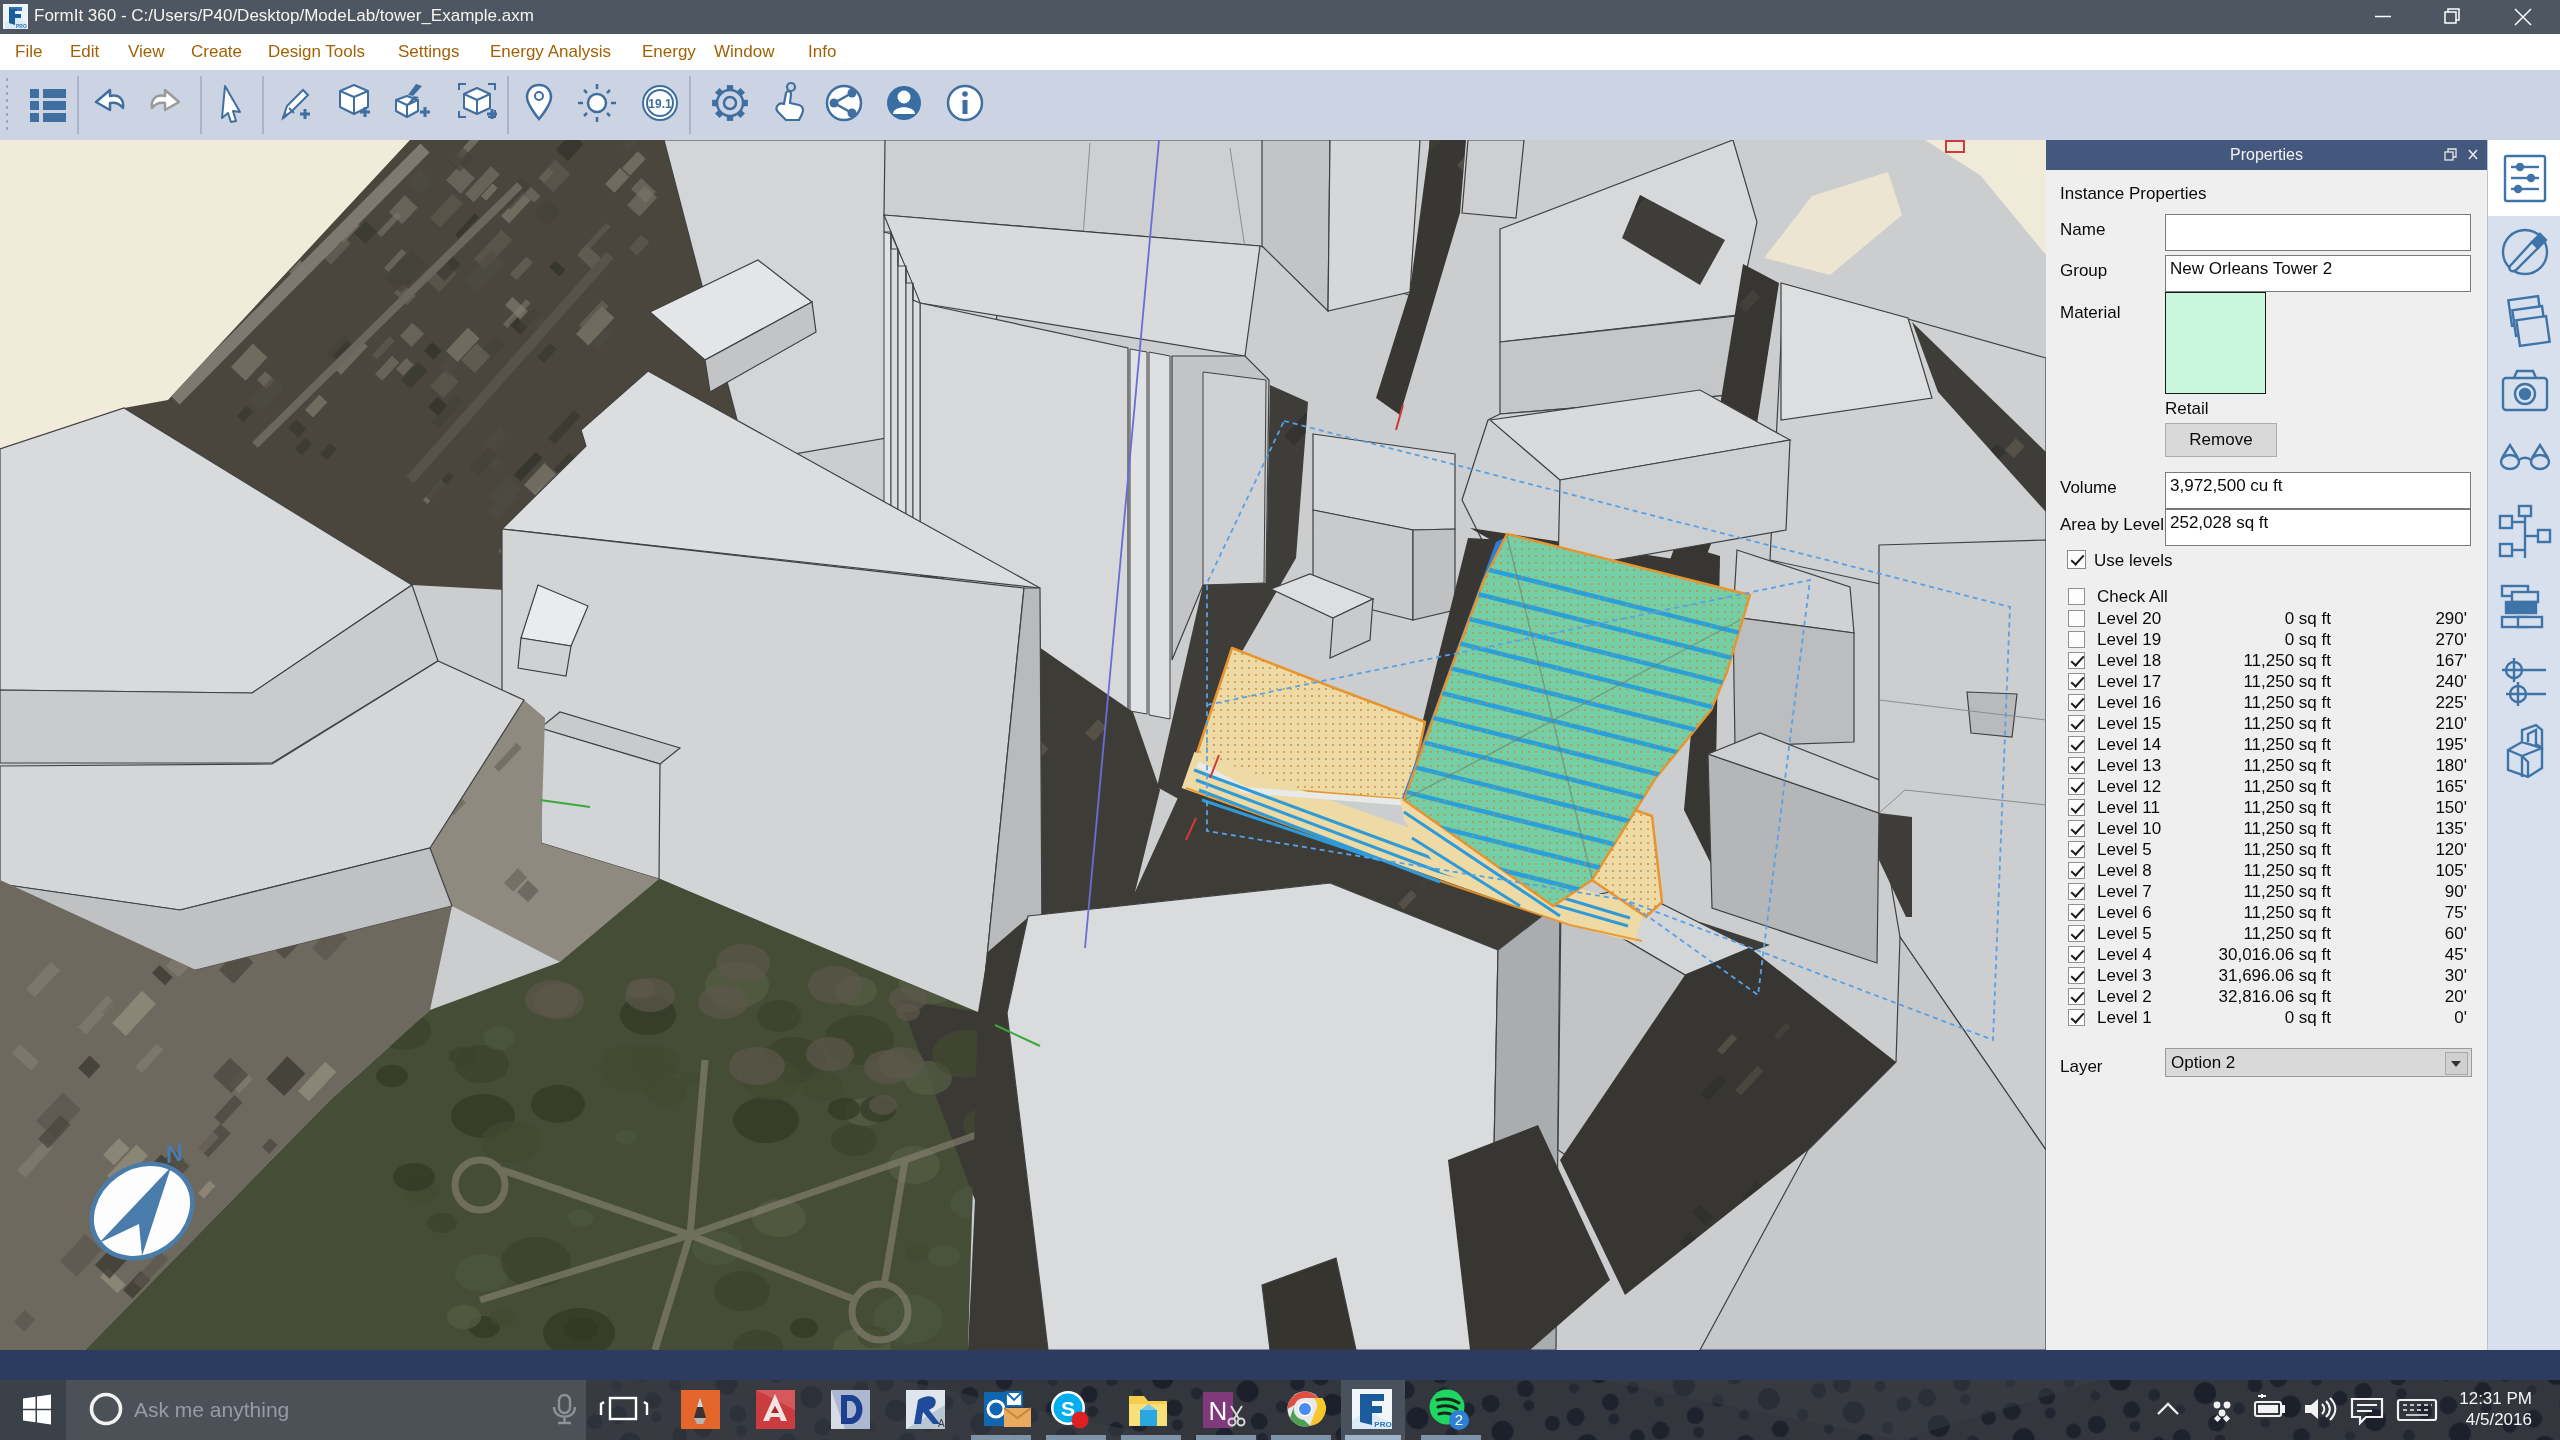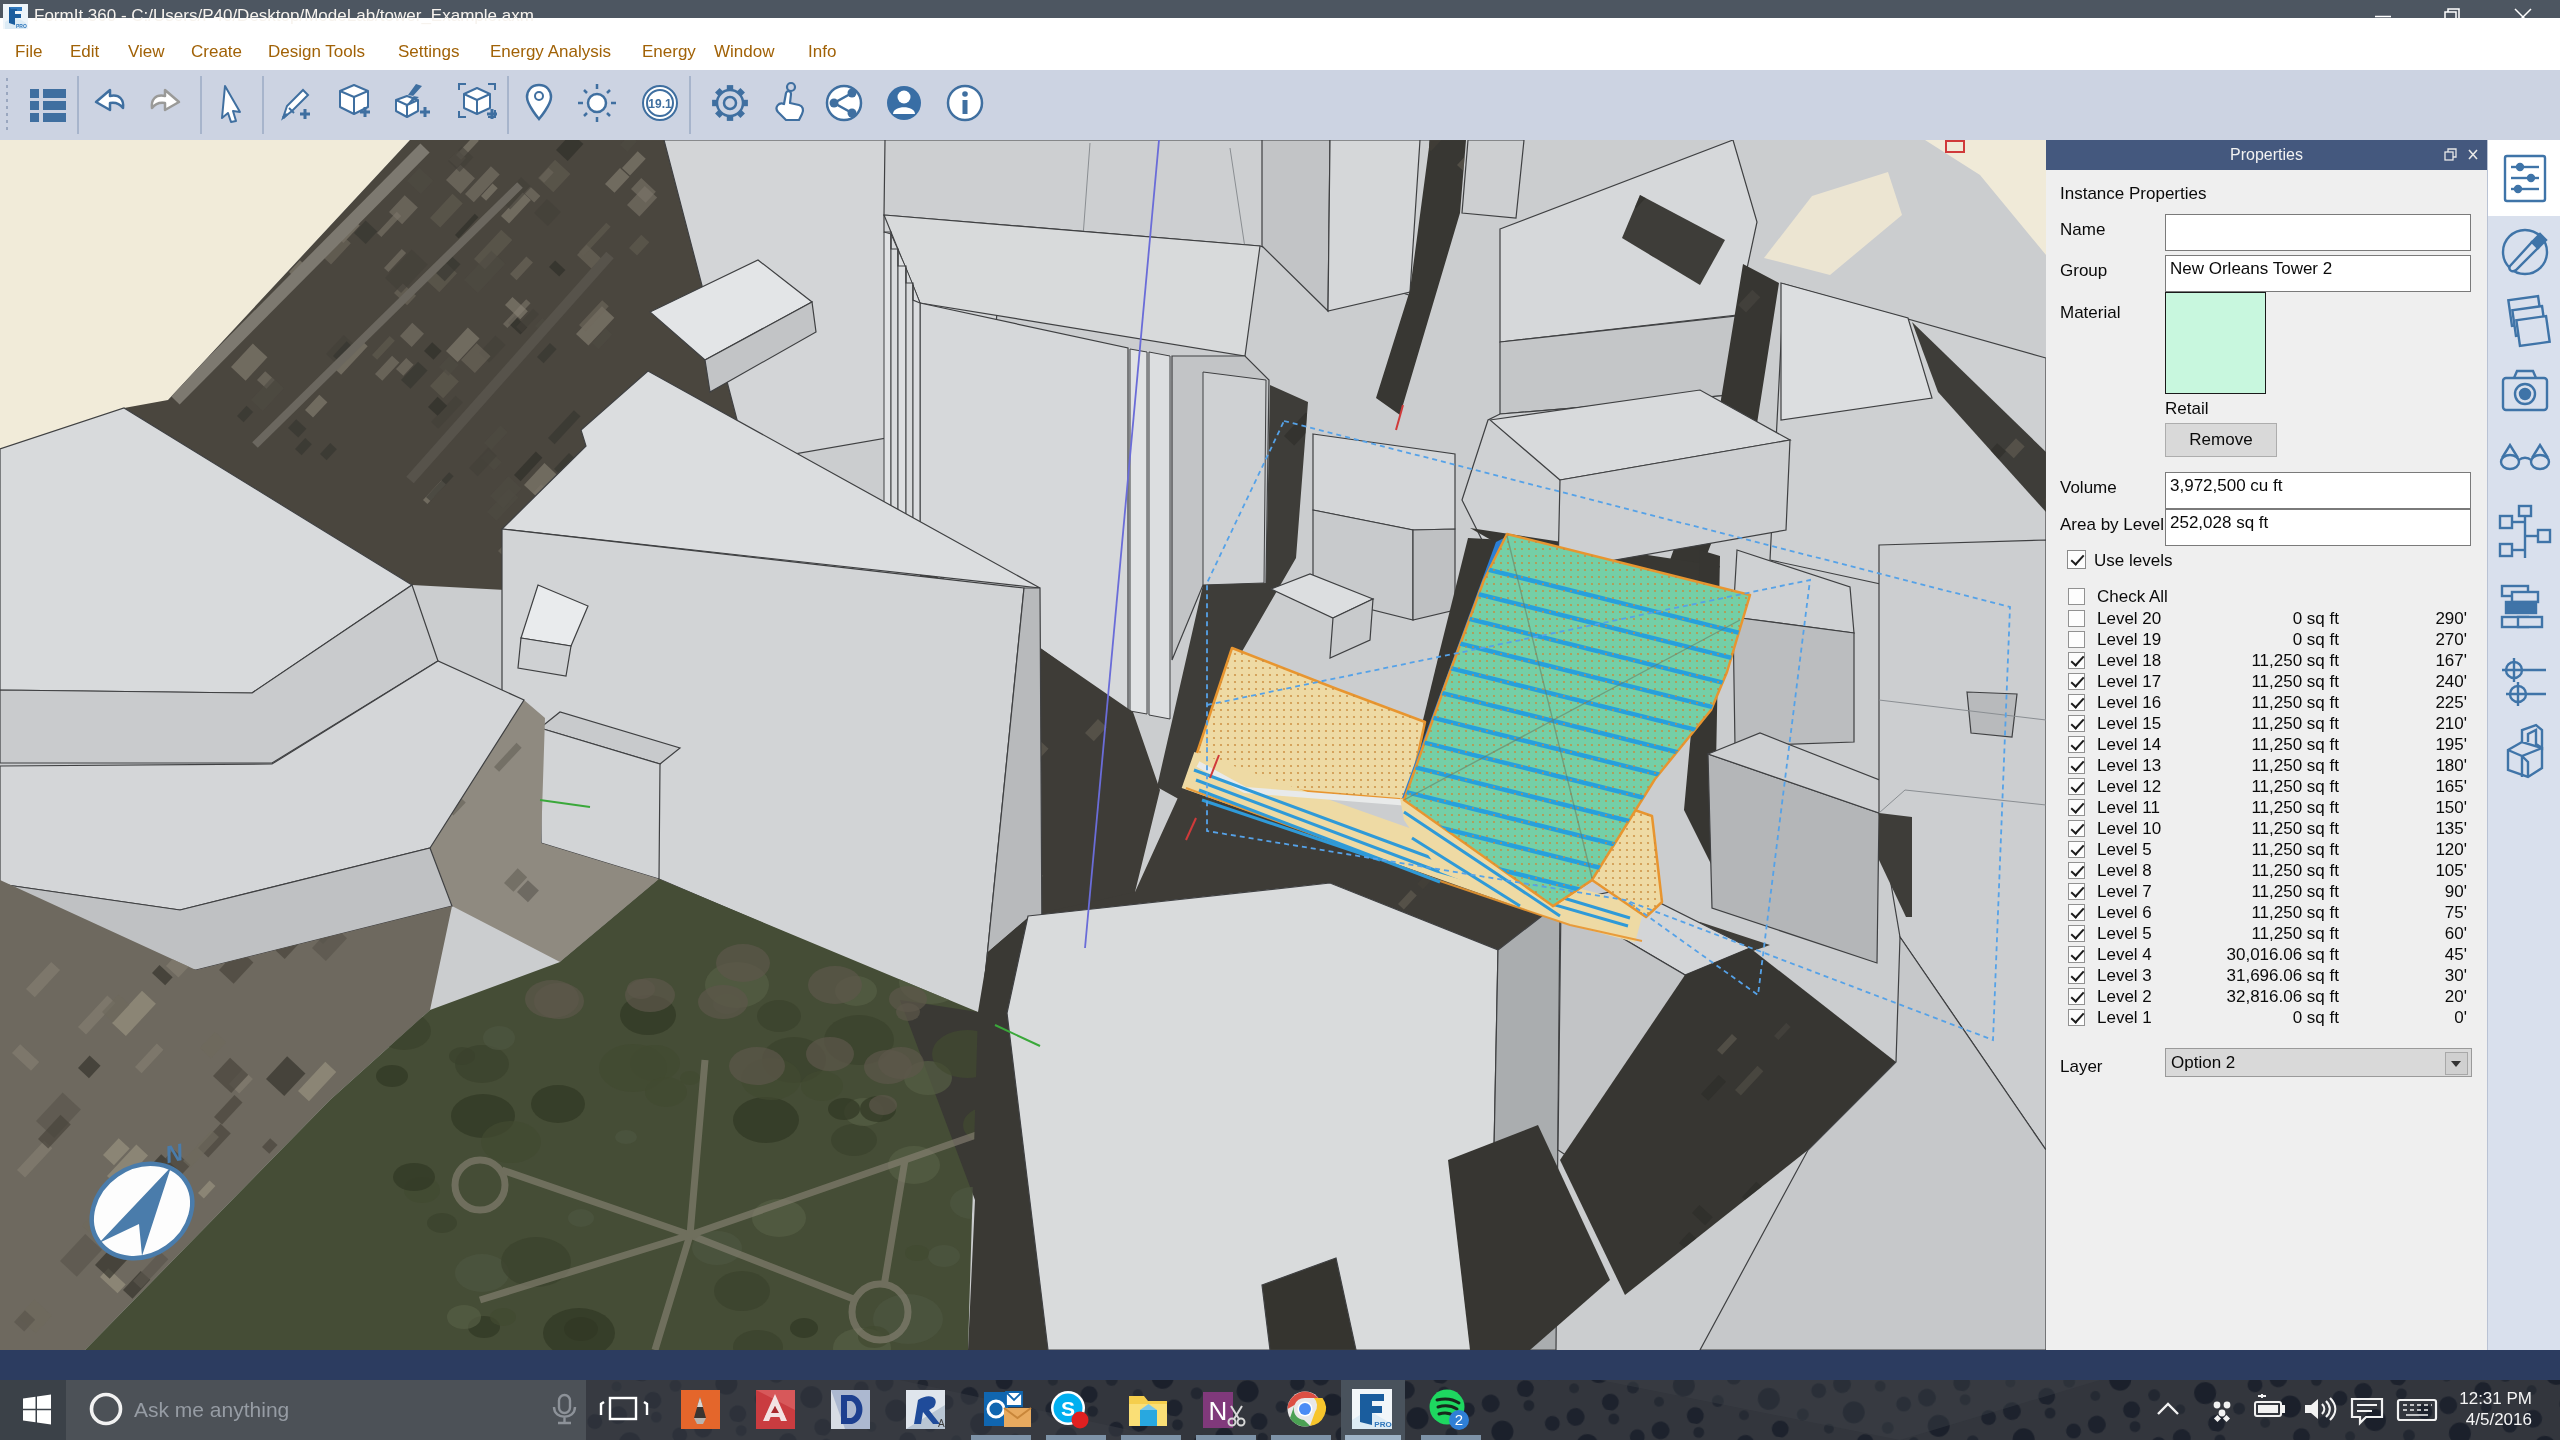"FormIt 360 -" #titlebar { height: 18px -> 34px }
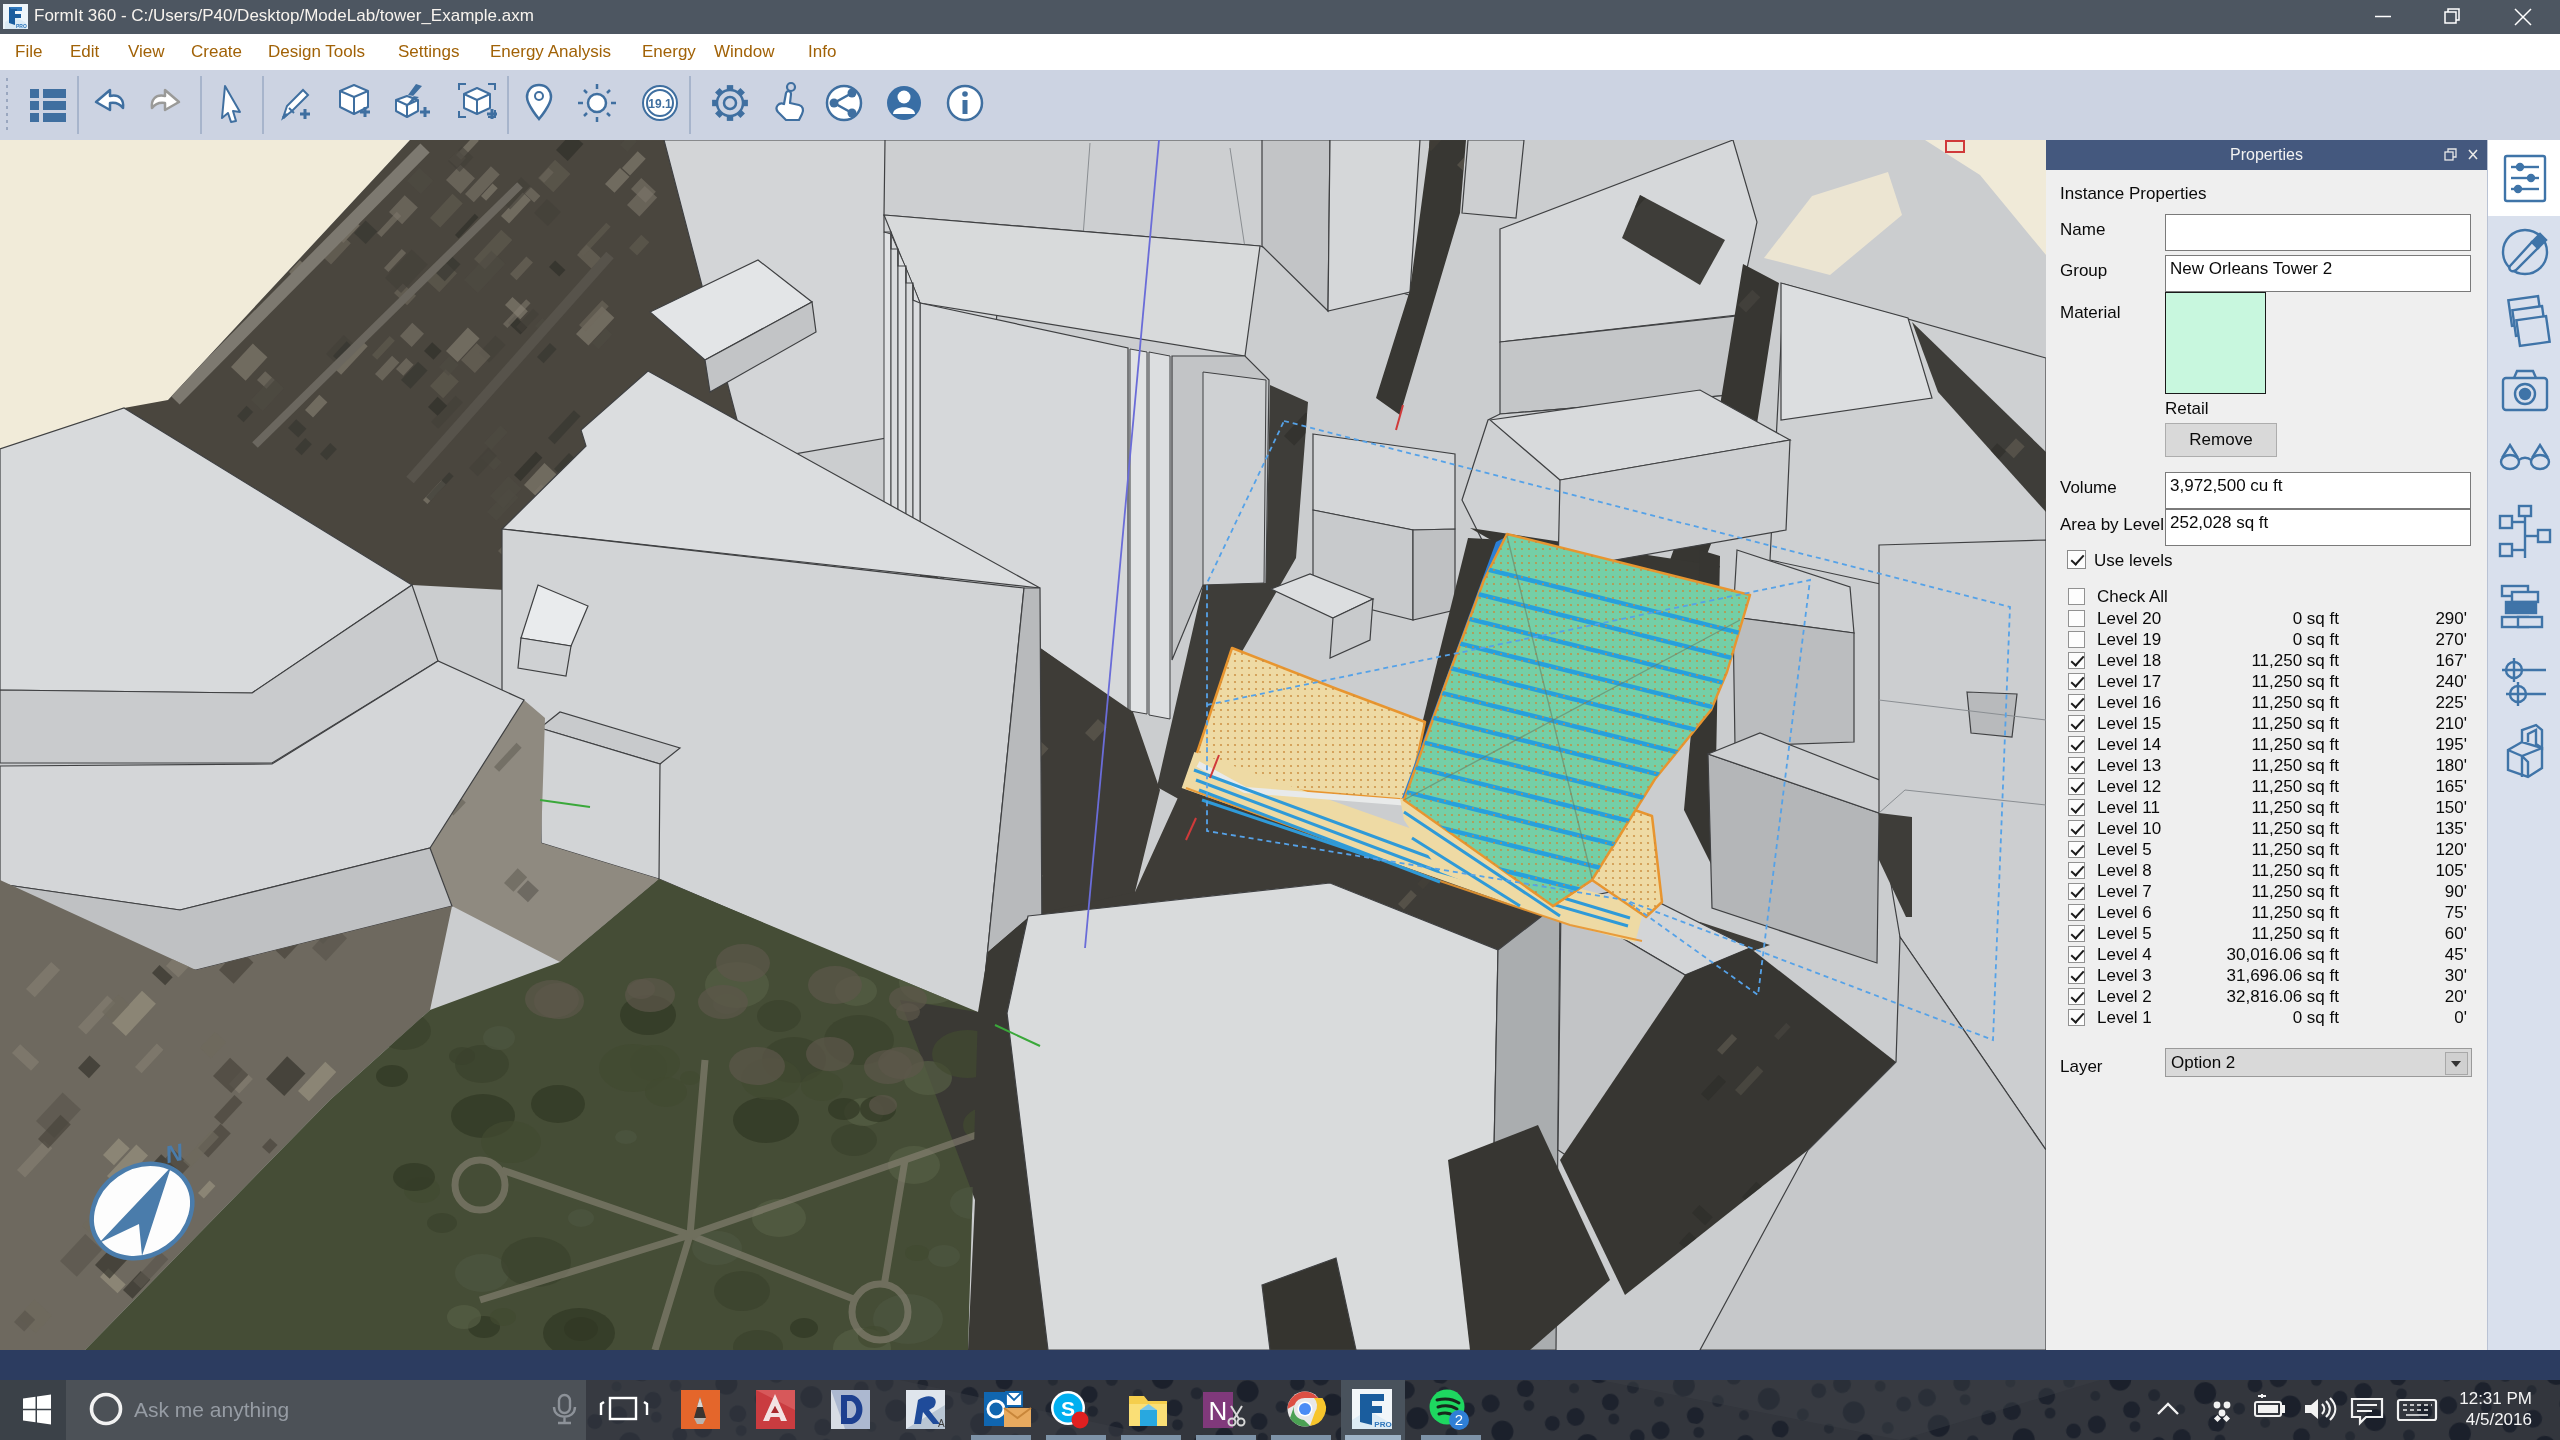"0 sq ft" .lvsq { right: 148px -> 156px }
